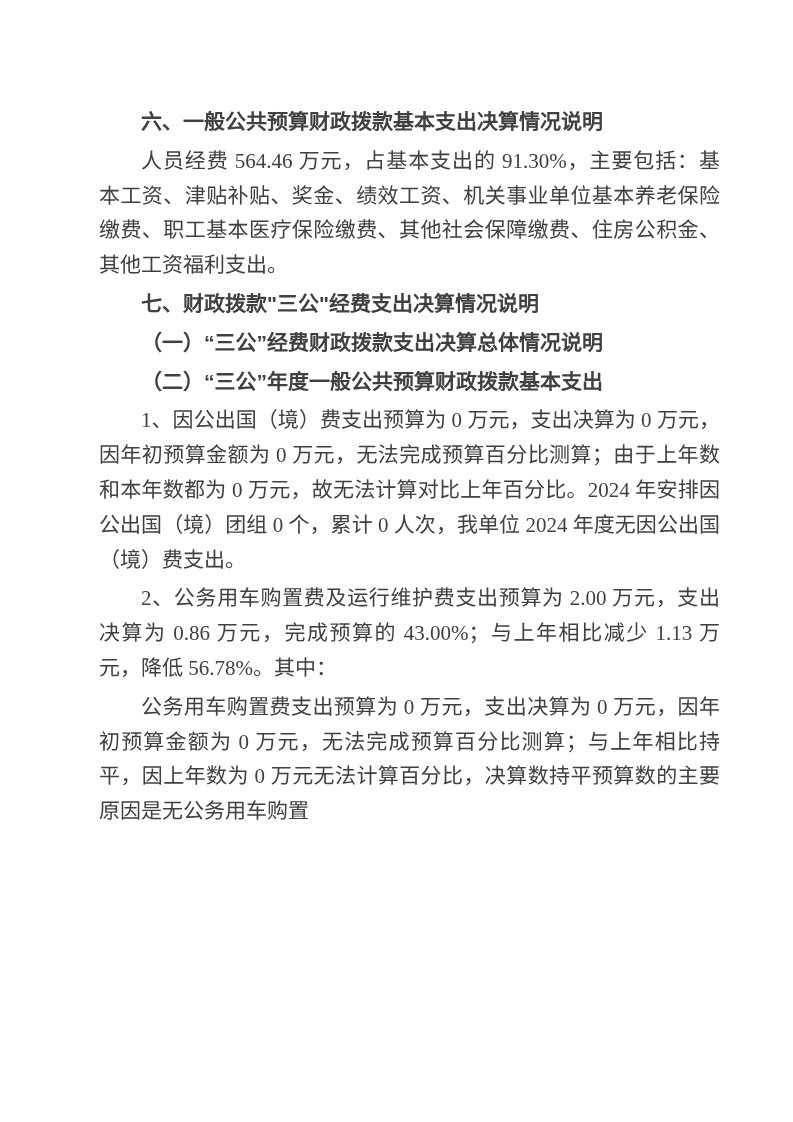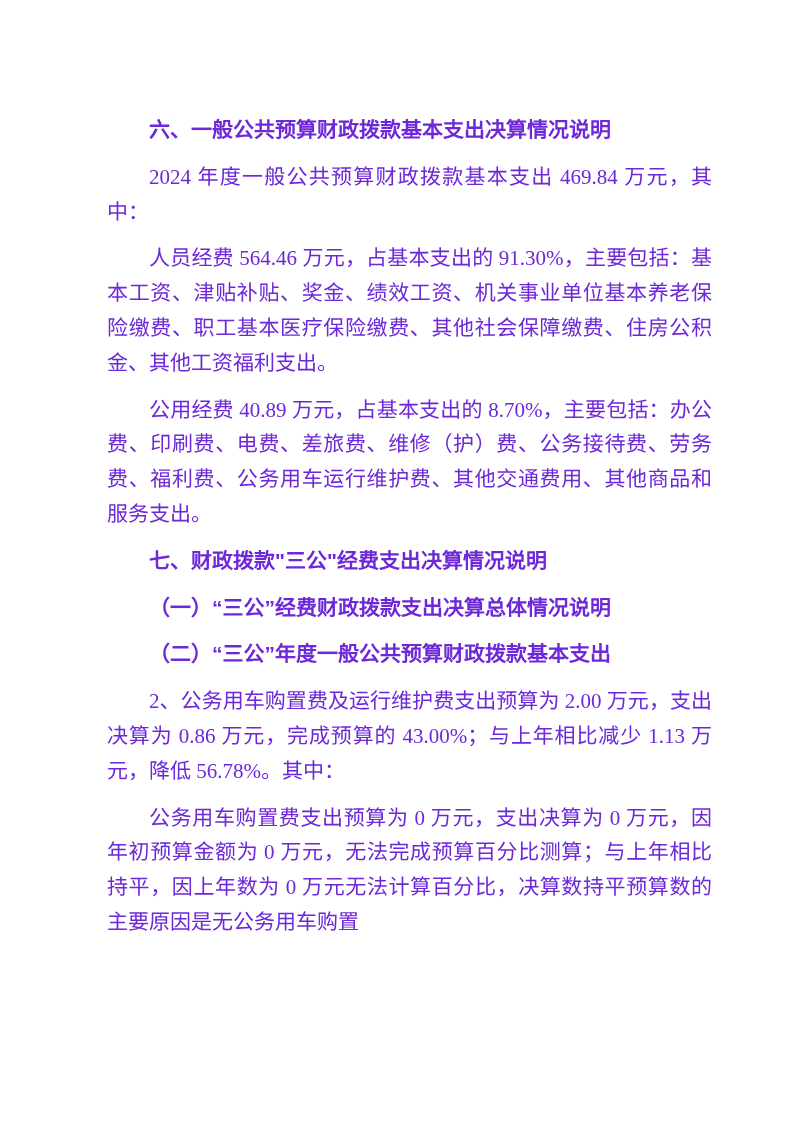"六、一般公共预算财政拨款基本支出决算情况说明" .para, .heading { color: #6d28d9 -> #404040; margin: 12px -> 4px }
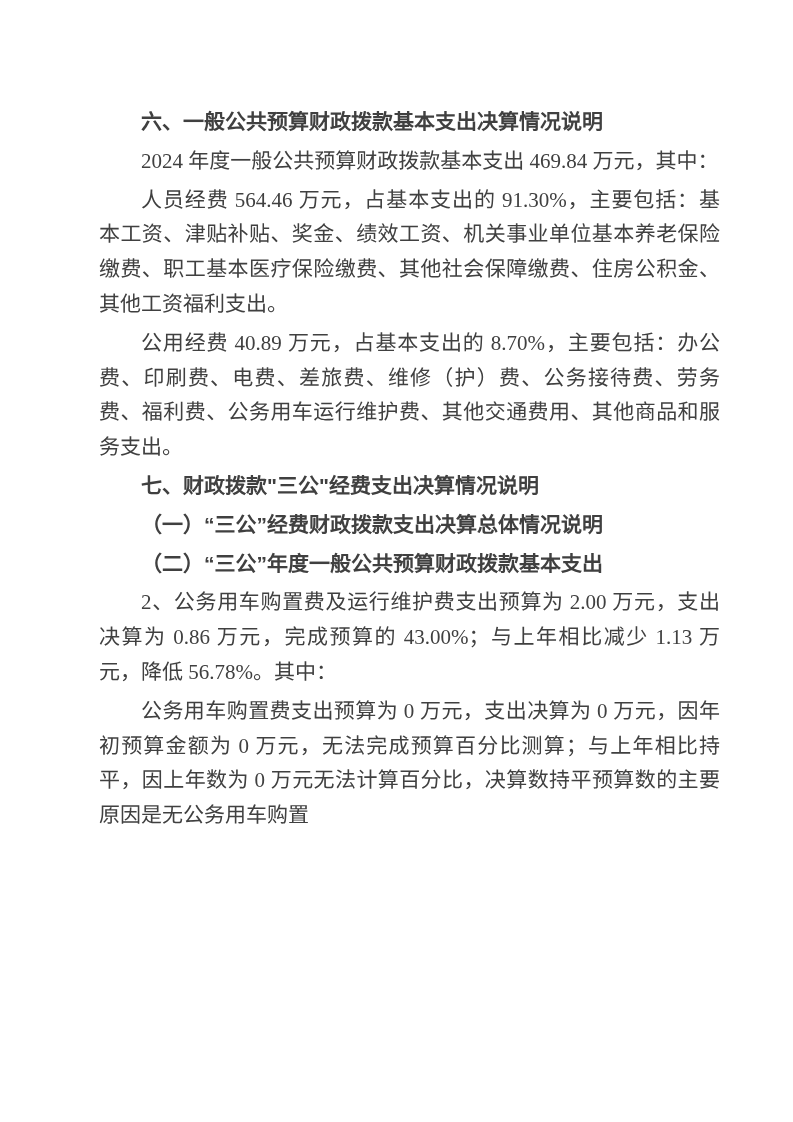"2024 年度一般公共预算财政拨款基本支出 469.84 万元，其中：" p.para { html: <p>2024 年度一般公共预算财政拨款基本支出 469.84 万元，其中：</p> -> none }
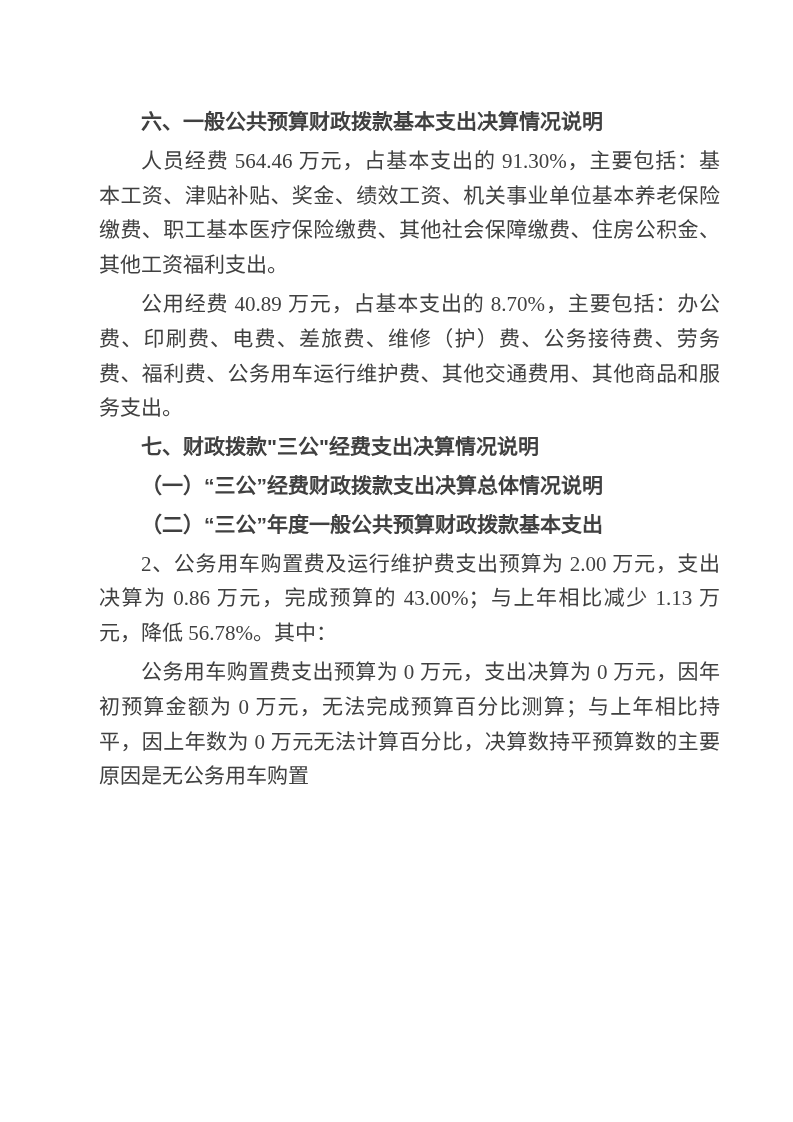"公用经费 40.89 万元，占基本支出的" p.para { html: <p>公用经费 40.89 万元，占基本支出的 8.70%，主要包括：办公费、印刷费、电费、差旅费、维修（护）费、公务接待费、劳务费、福利费、公务用车运行维护费、其他交通费用、其他商品和服务支出。</p> -> none }
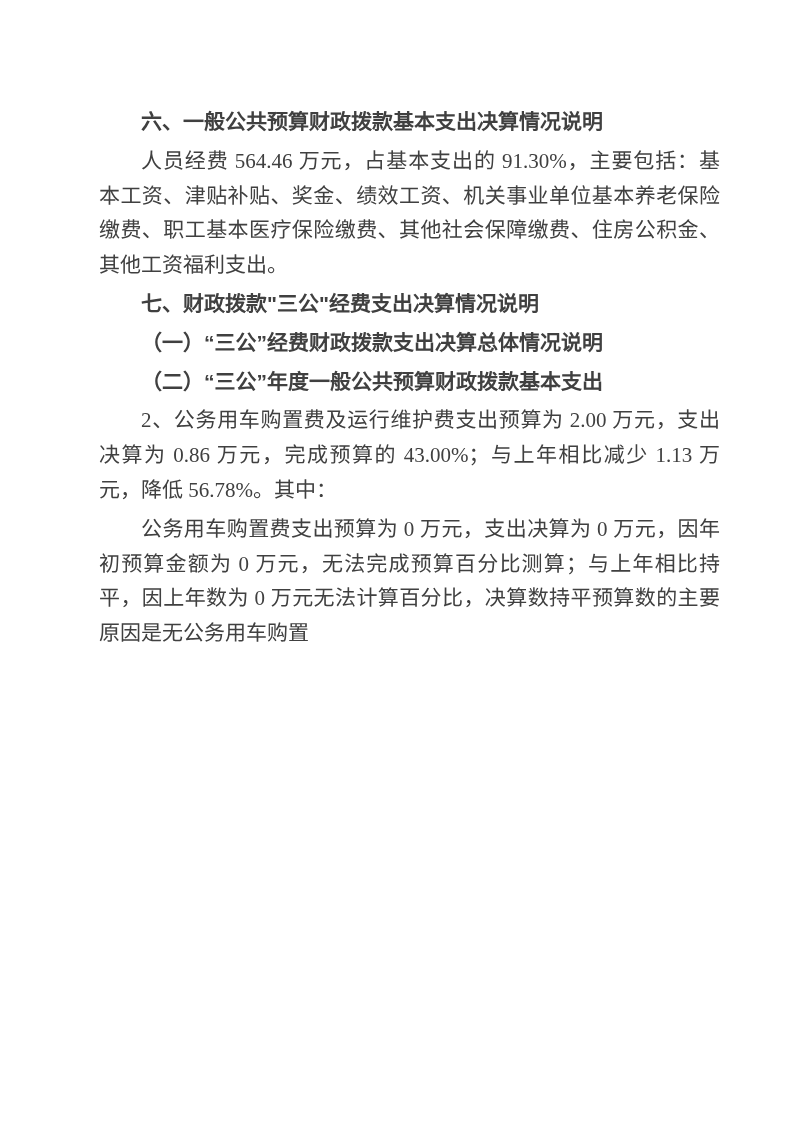"1、因公出国（境）费支出预算为 0 万元，支出决算为 0 万元，因年初预算金额为" p.para { html: none -> <p>1、因公出国（境）费支出预算为 0 万元，支出决算为 0 万元，因年初预算金额为 0 万元，无法完成预算百分比测算；由于上年数和本年数都为 0 万元，故无法计算对比上年百分比。2024 年安排因公出国（境）团组 0 个，累计 0 人次，我单位 2024 年度无因公出国（境）费支出。</p> }
